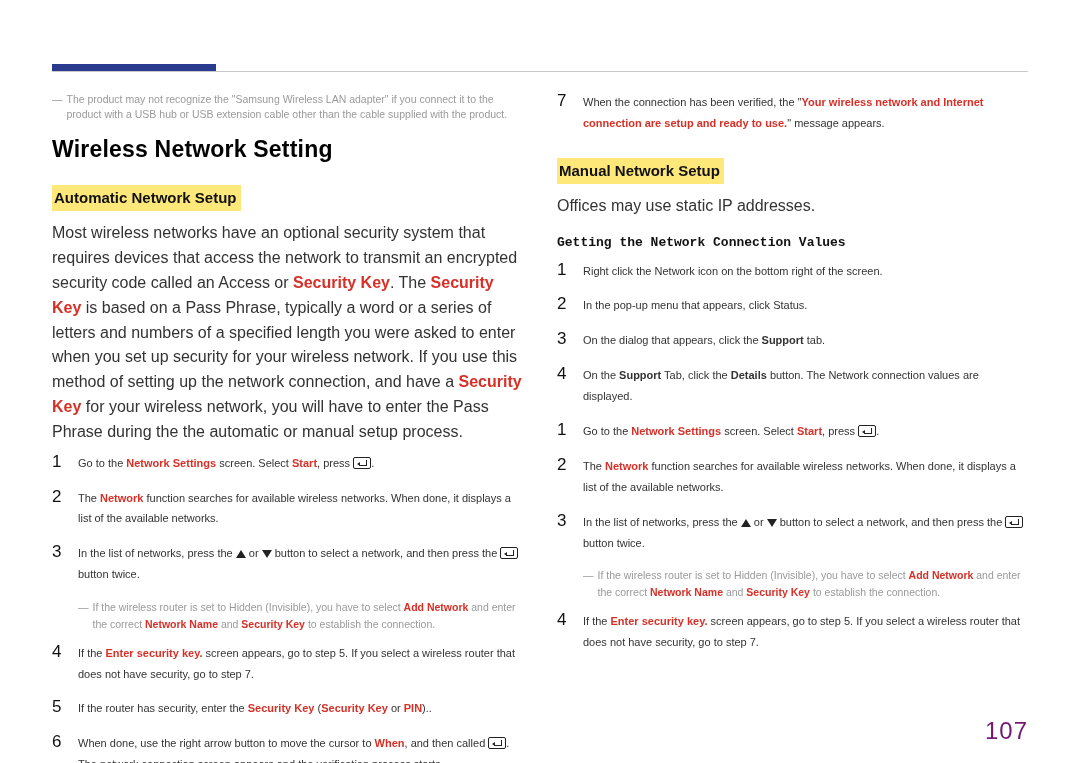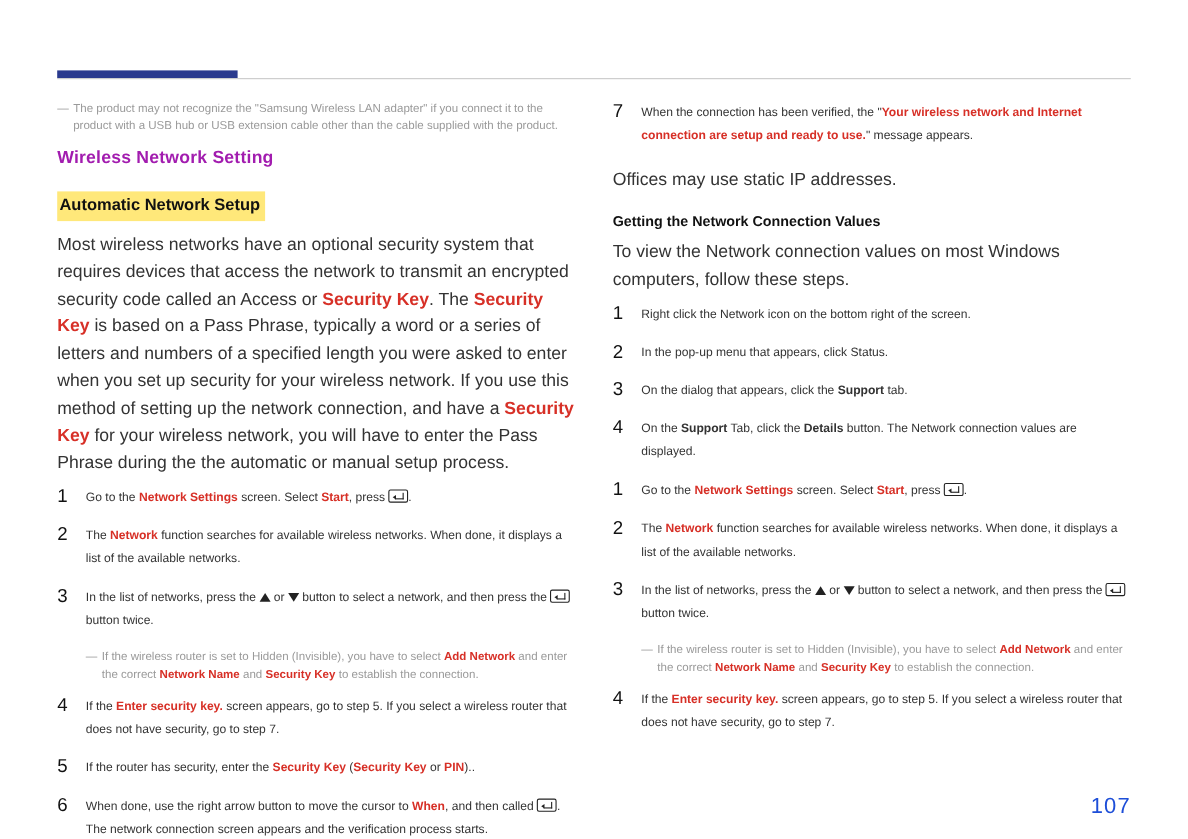"Wireless Network Setting" .h1 { color: #a21caf -> #000000; font-size: 16px -> 23px }
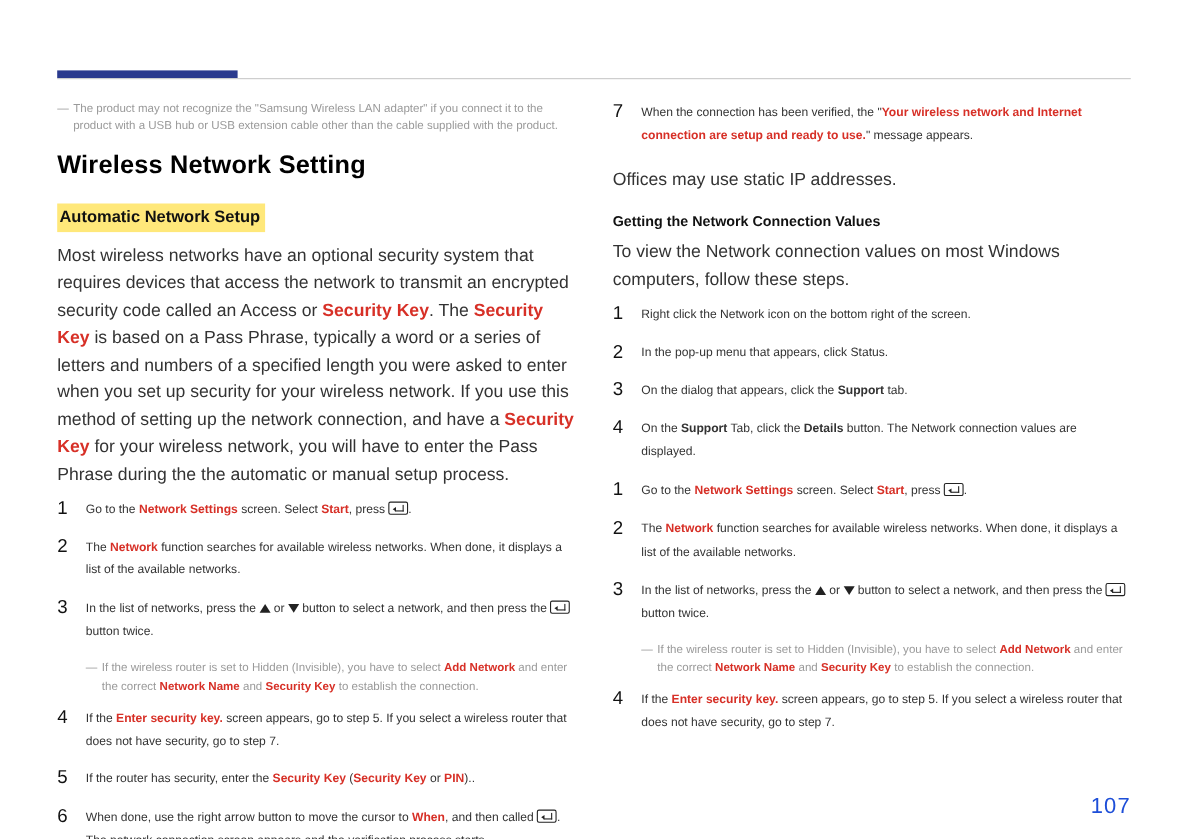"Manual Network Setup" div { html: none -> <div><span>Manual Network Setup</span></div> }
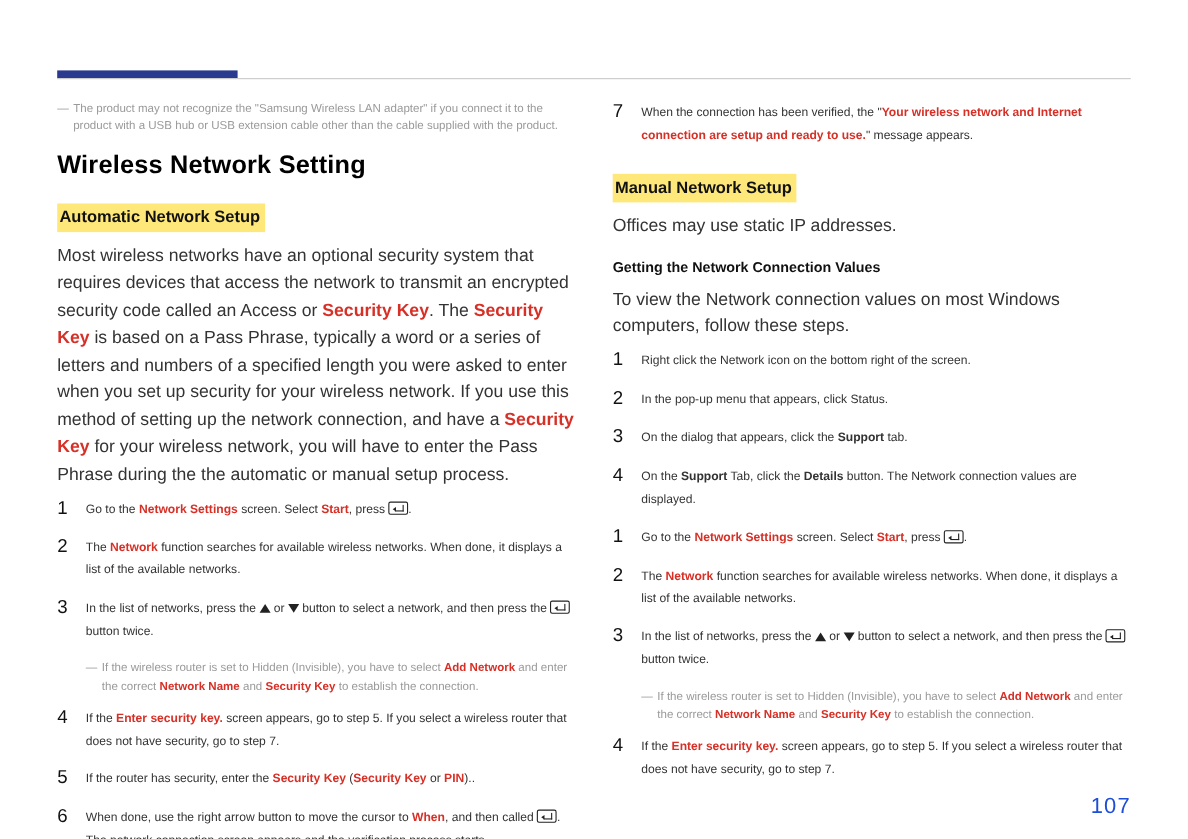"Getting the Network Connection Values" .h3 { font-family: none -> Liberation Mono, monospace }
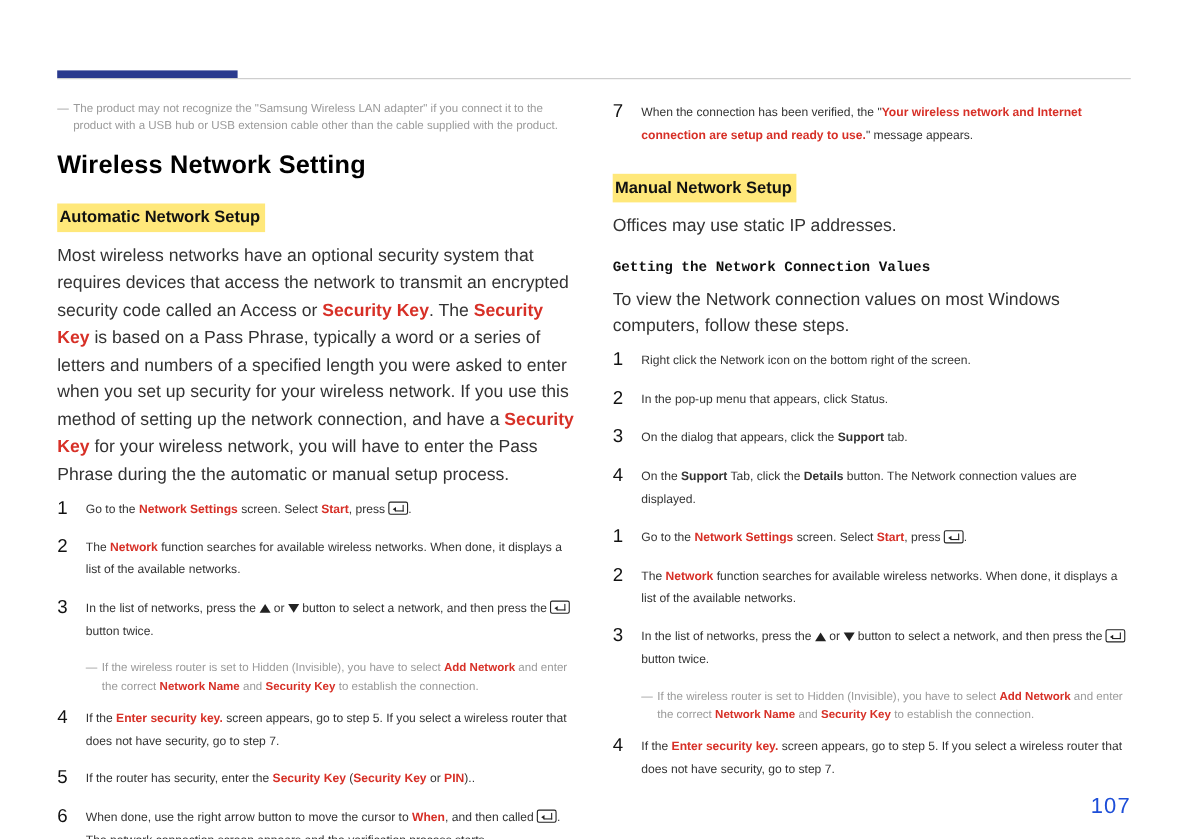"To view the Network connection" p.para { html: <p>To view the Network connection values on most Windows computers, follow these steps.</p> -> none }
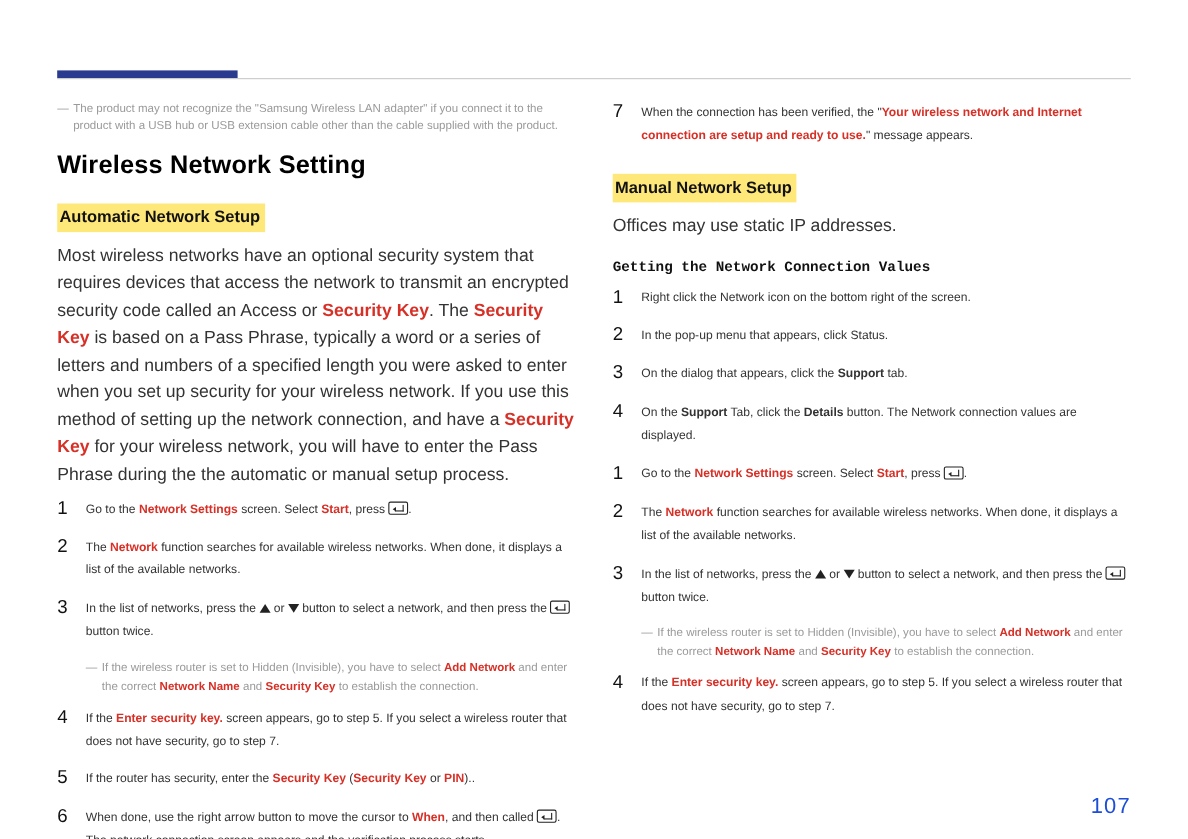"107" .pagenum { color: #1d4ed8 -> #701a75; font-size: 20px -> 24px }
